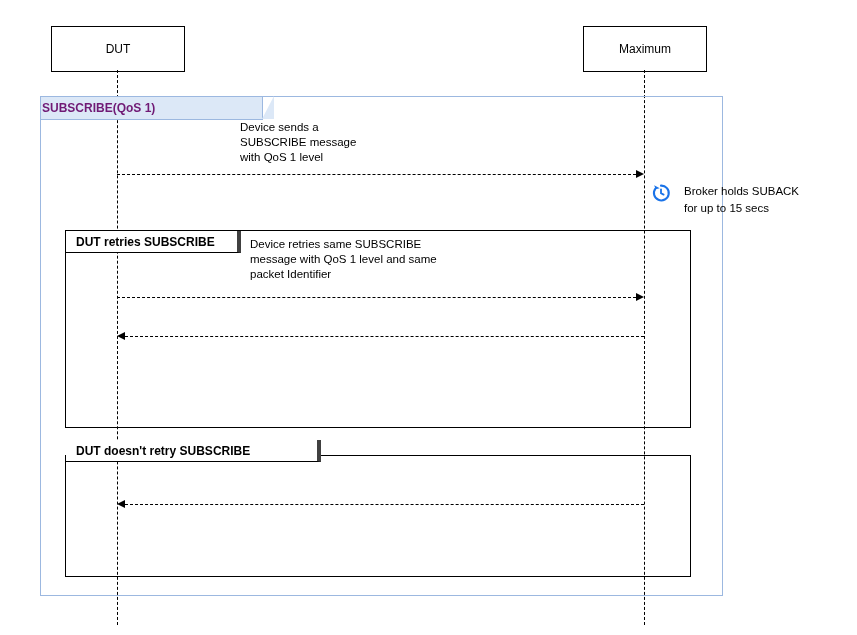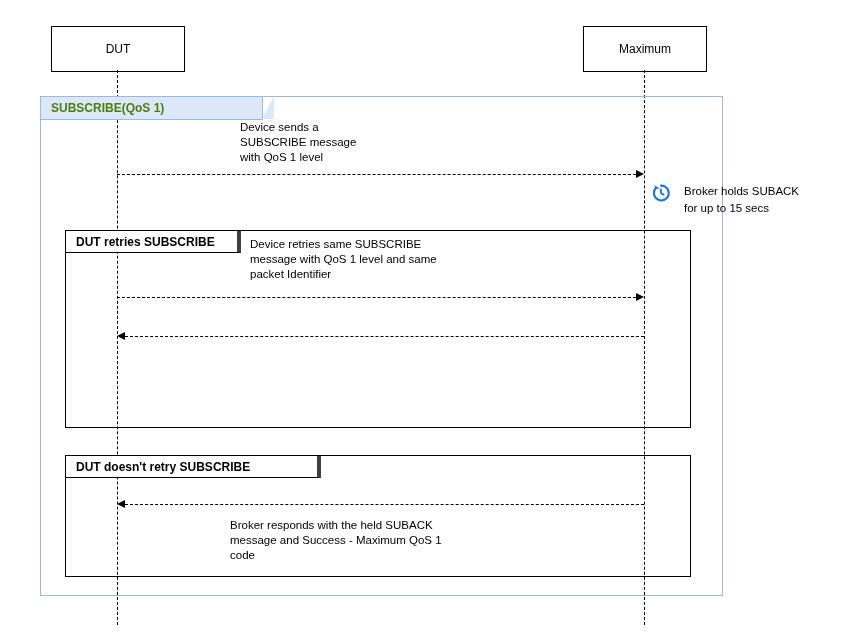"SUBSCRIBE(QoS 1)" .frame-label-outer { color: #4d7c0f -> #701a75; padding-left: 10px -> 1px }
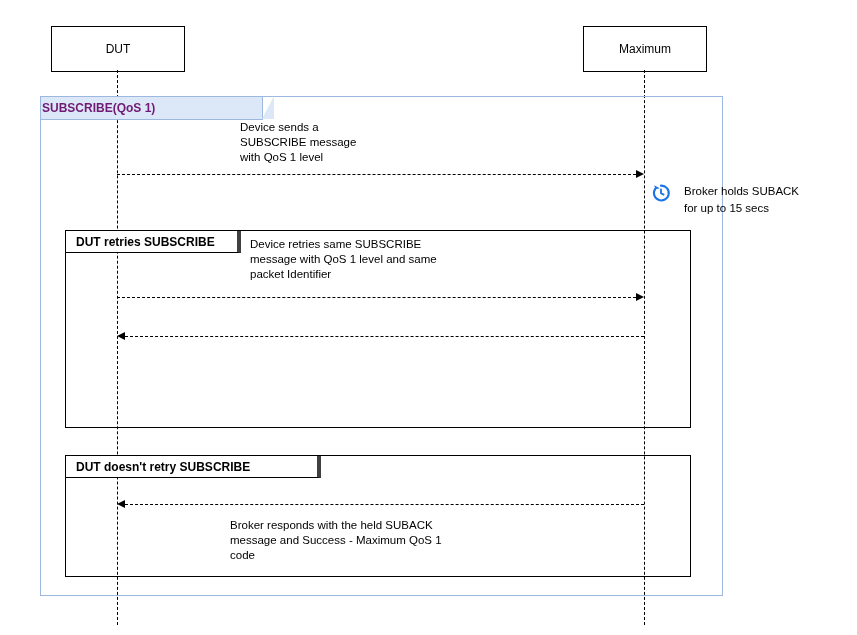"DUT doesn't retry SUBSCRIBE" div.frame-label-inner { top: 456px -> 440px }
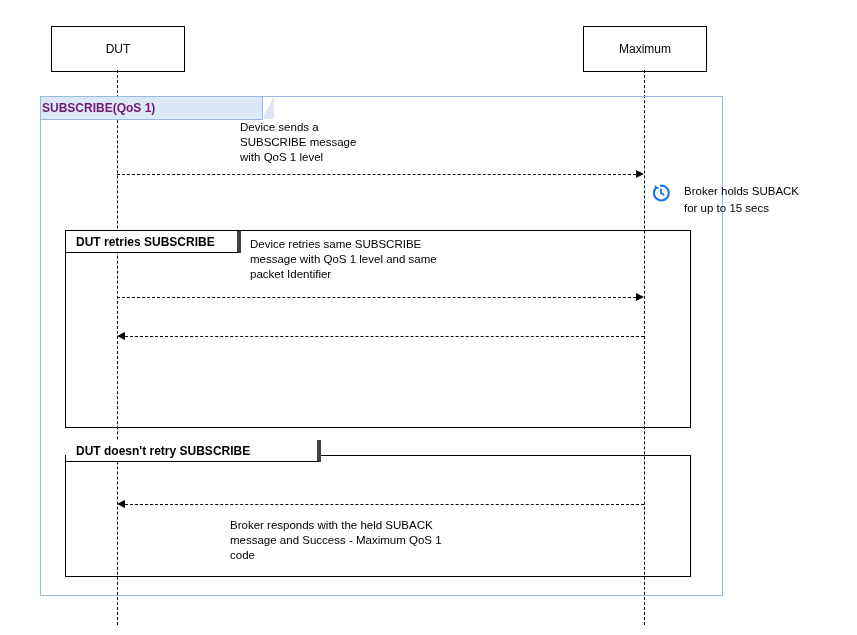"Broker responds with the held" div.msg-text { html: <div>Broker responds with the held SUBACK message and Success - Maximum QoS 1 code</div> -> none }
